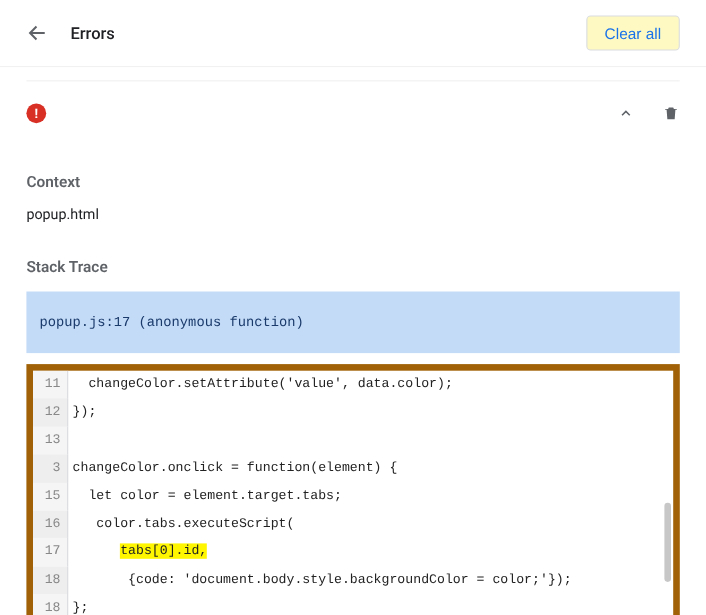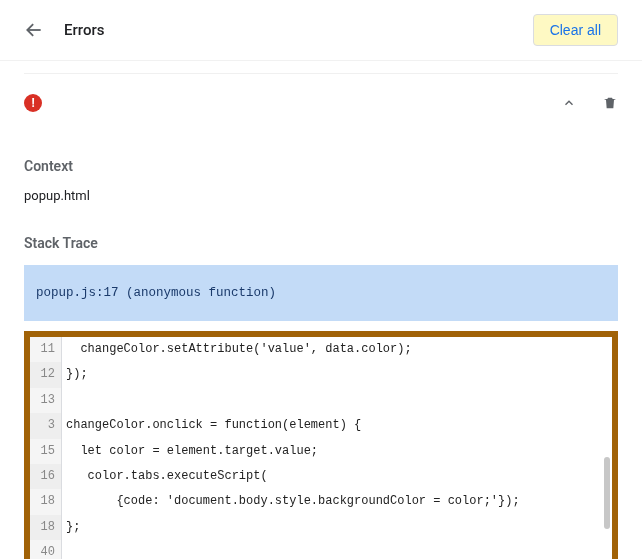"let color = element.target.value;" div.code-text { text: element.target.value -> element.target.tabs }
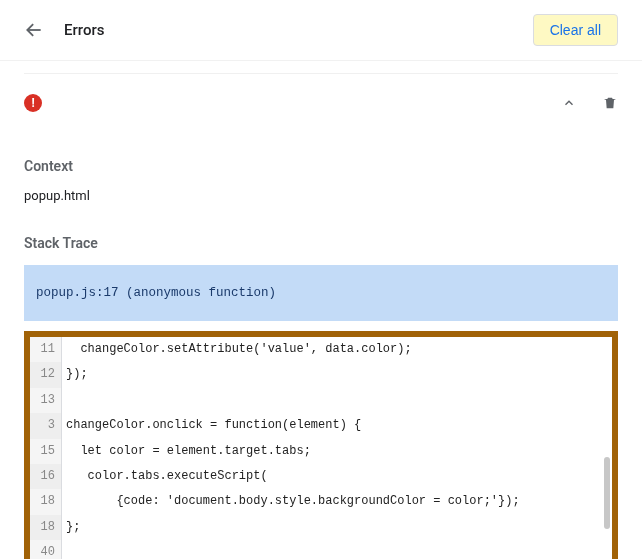"17" div.code-line { html: none -> <div> <div>17</div> <div> <span>tabs[0].id,</span></div> </div> }
